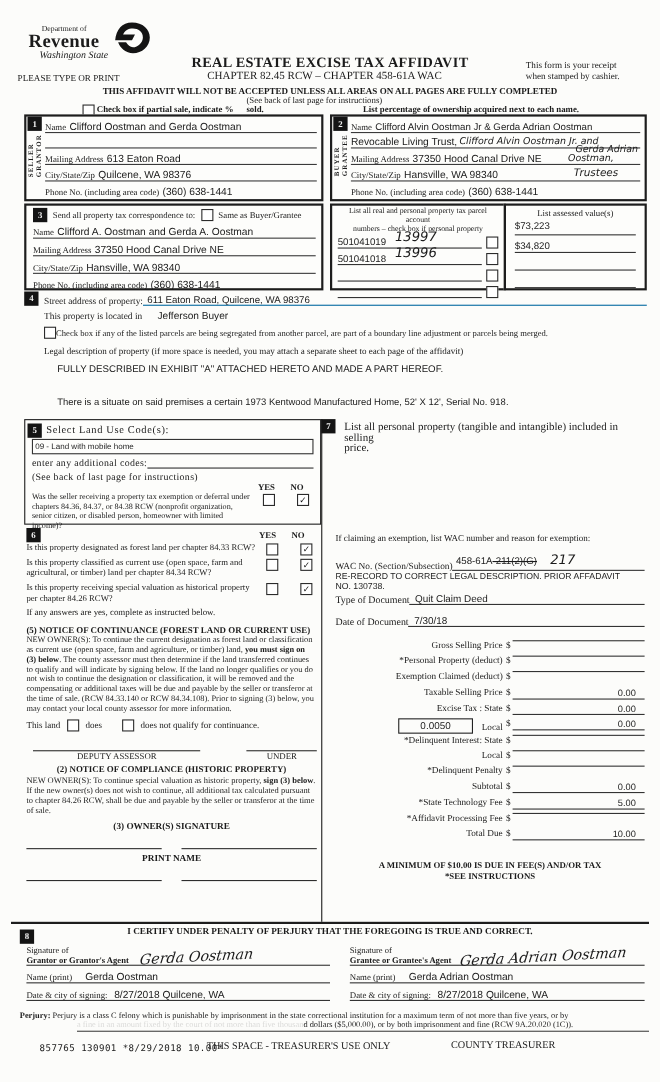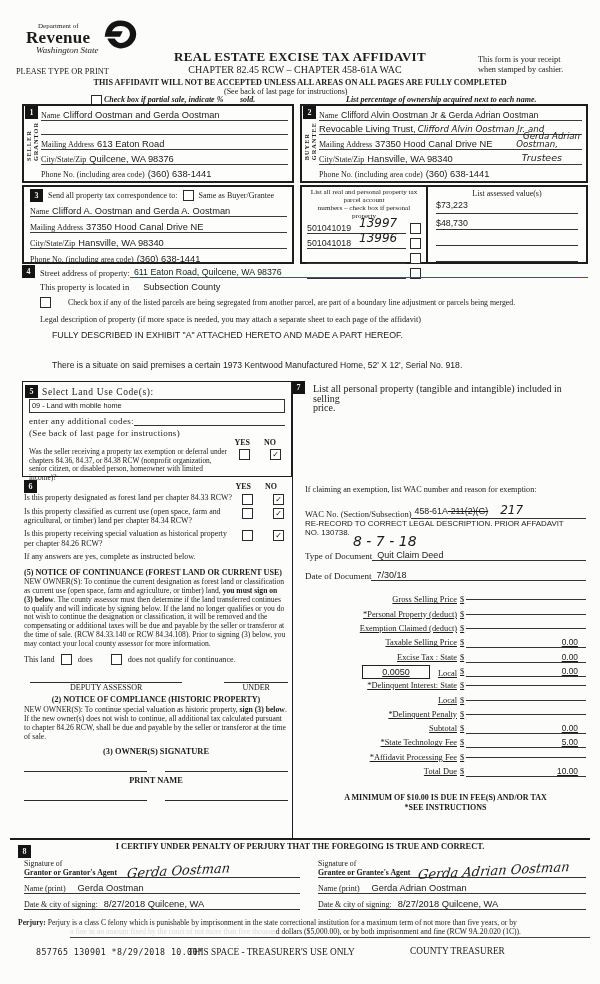"Check box if partial sale," div.abs { font-style: italic -> none; left: 16px -> 0 }
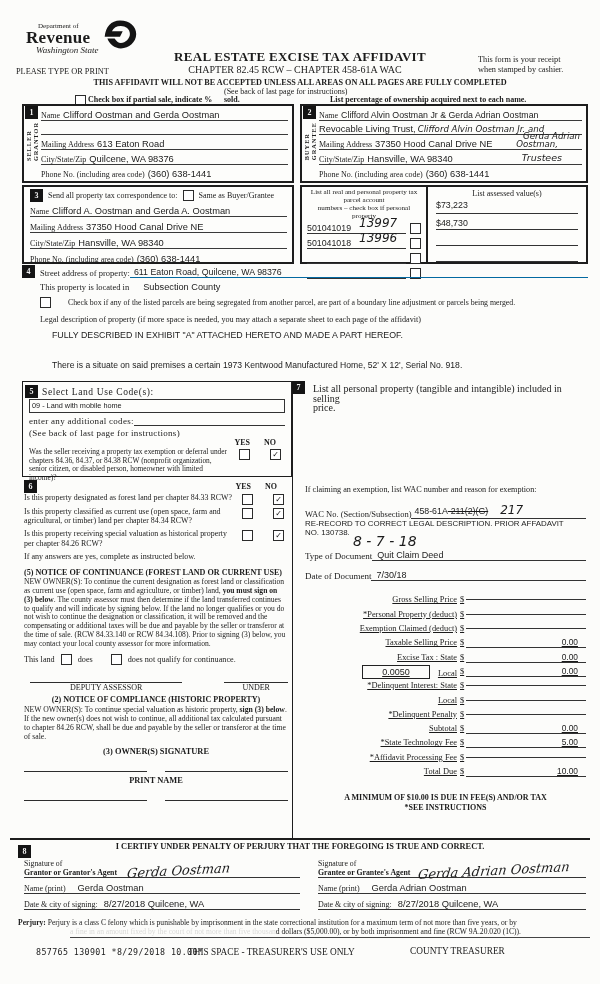"List all real and personal" div.box { width: 128px -> 160px }
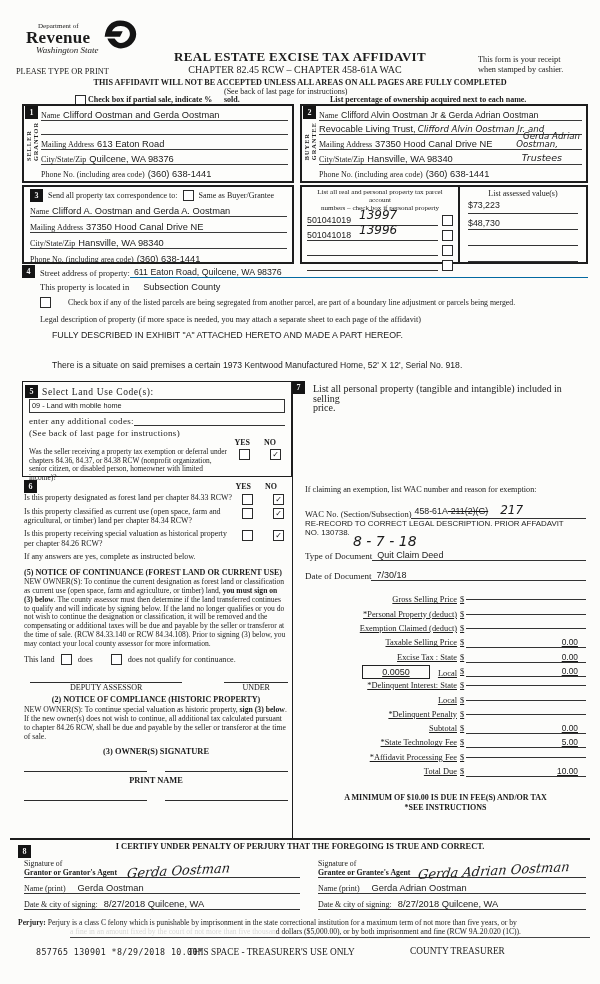"$48,730" div.sans { text: $48,730 -> $34,820 }
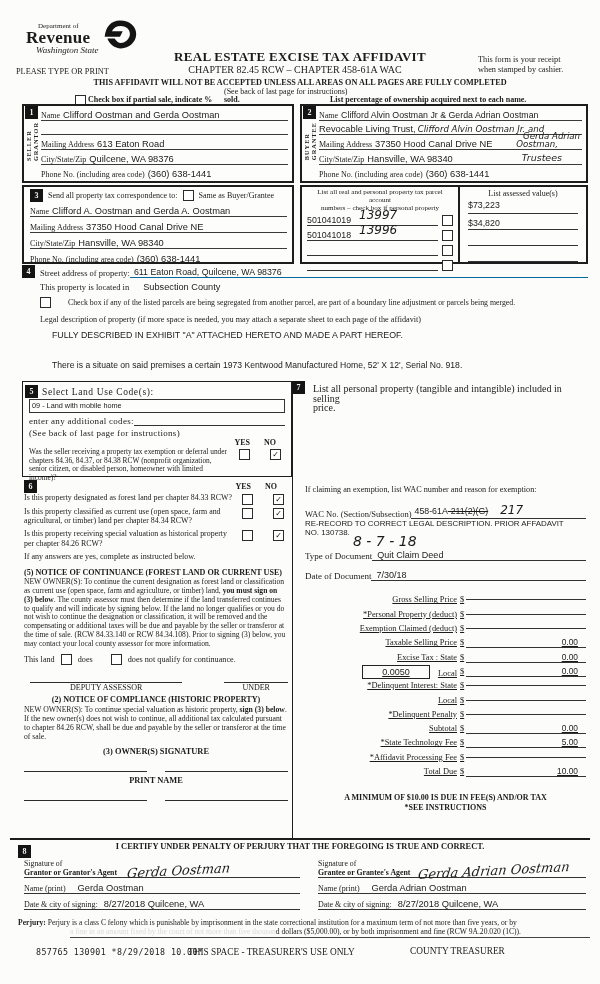"Subsection County" span.sans { text: Subsection County -> Jefferson Buyer }
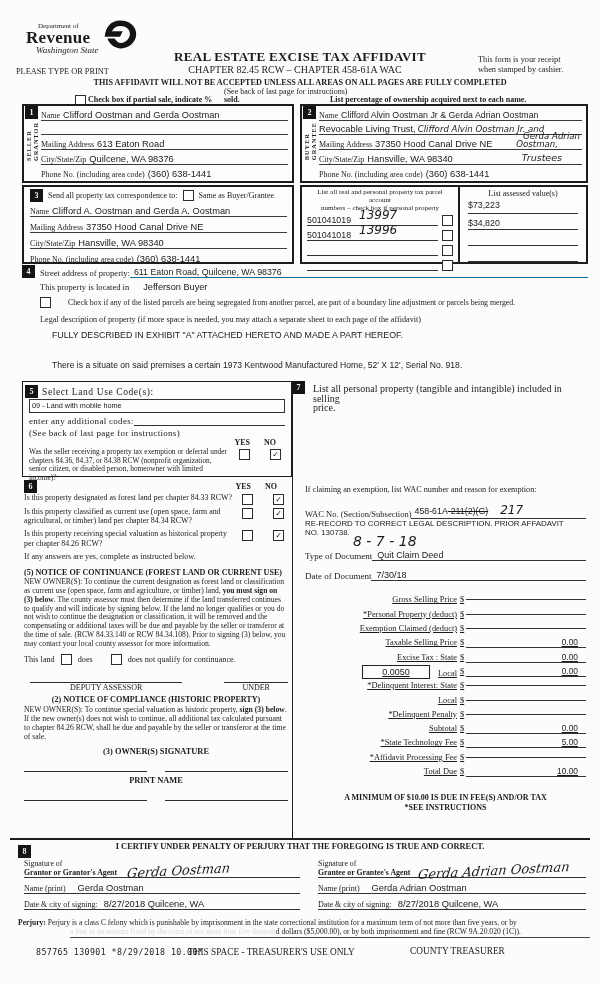"Check box if any of" div { gap: 17px -> 0 }
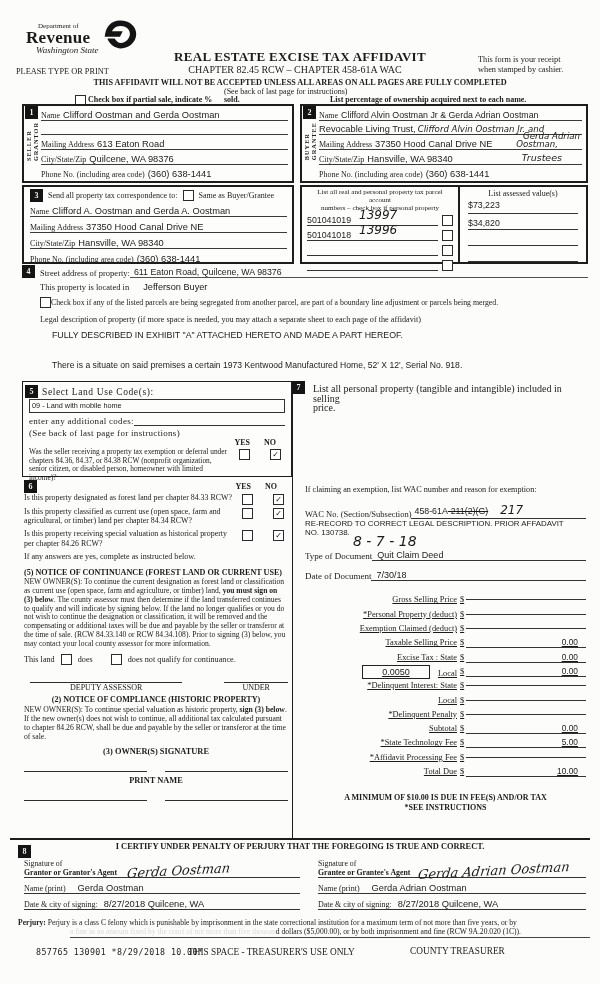"8 - 7 - 18" div.hw { html: <div>8 - 7 - 18</div> -> none }
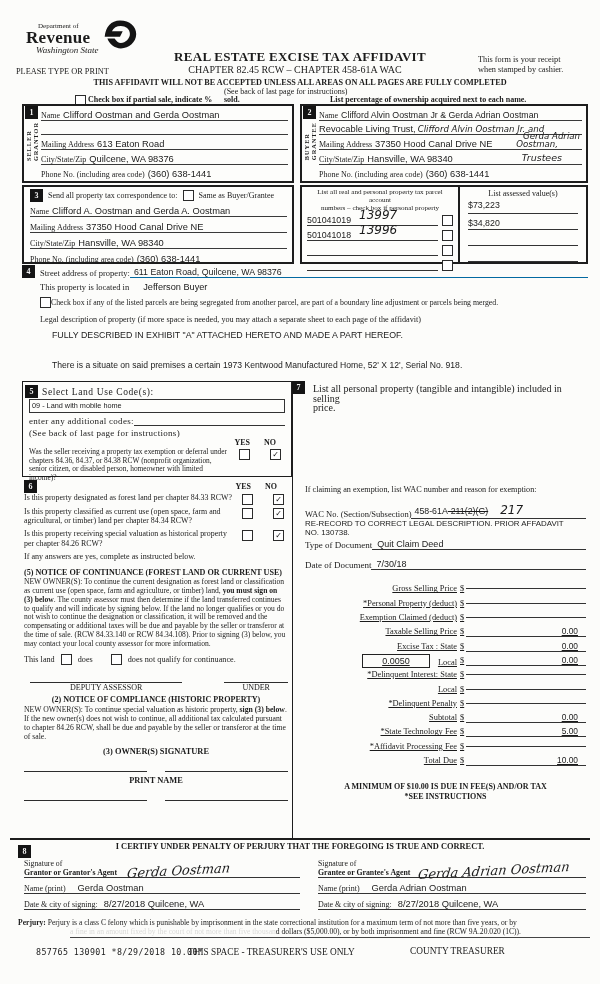"Gross Selling Price" .mrow { align-items: center -> flex-start; text-decoration: underline -> none }
